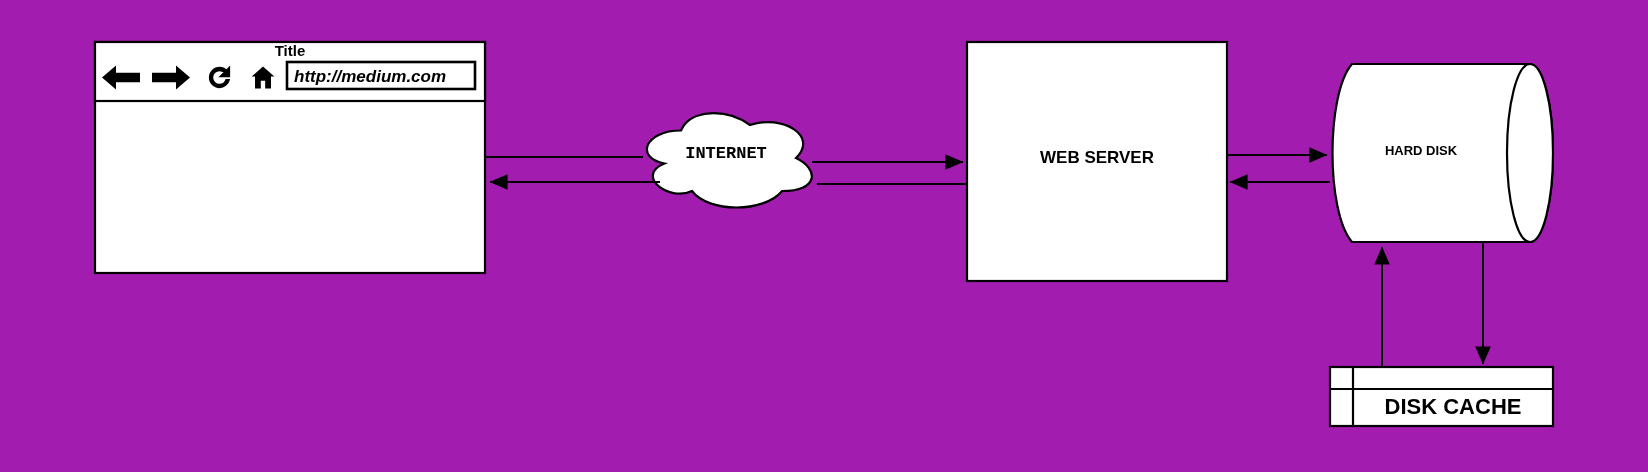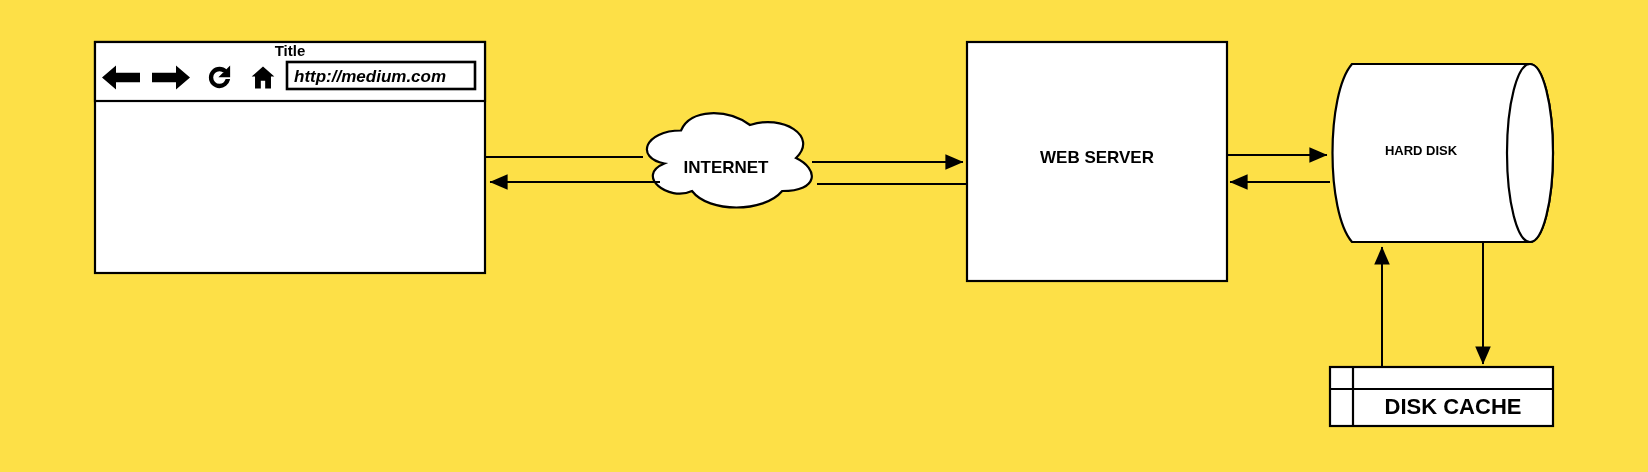"Title" #canvas { background: #fde047 -> #a21caf }
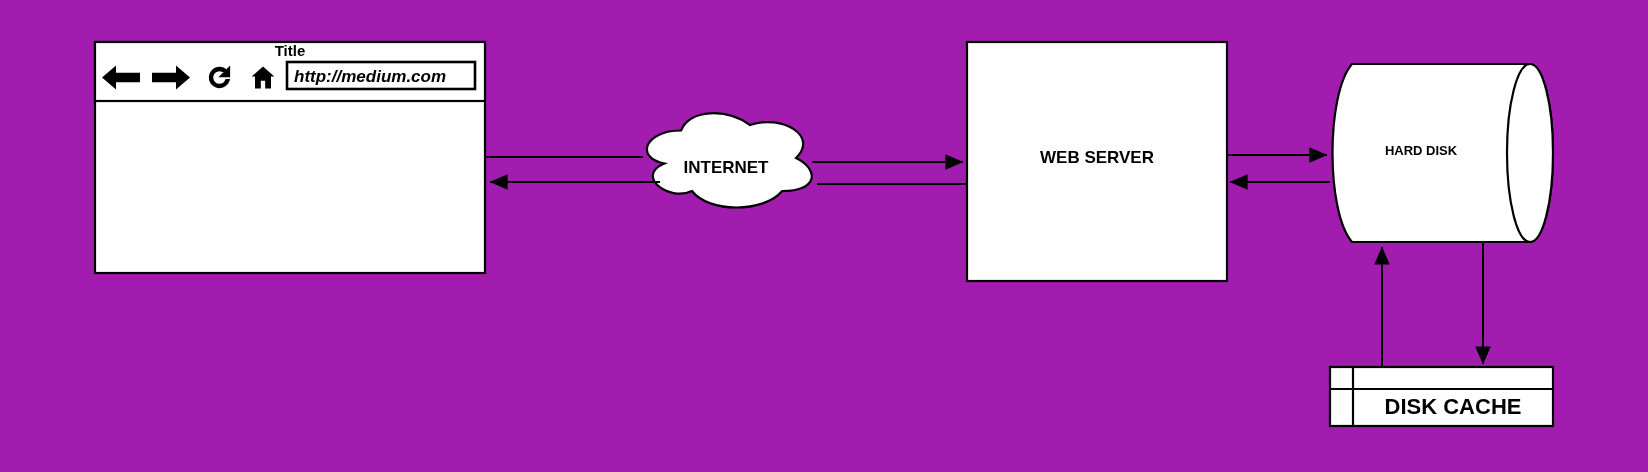"INTERNET" div.label { font-family: none -> Liberation Mono, monospace; top: 167px -> 153px }
